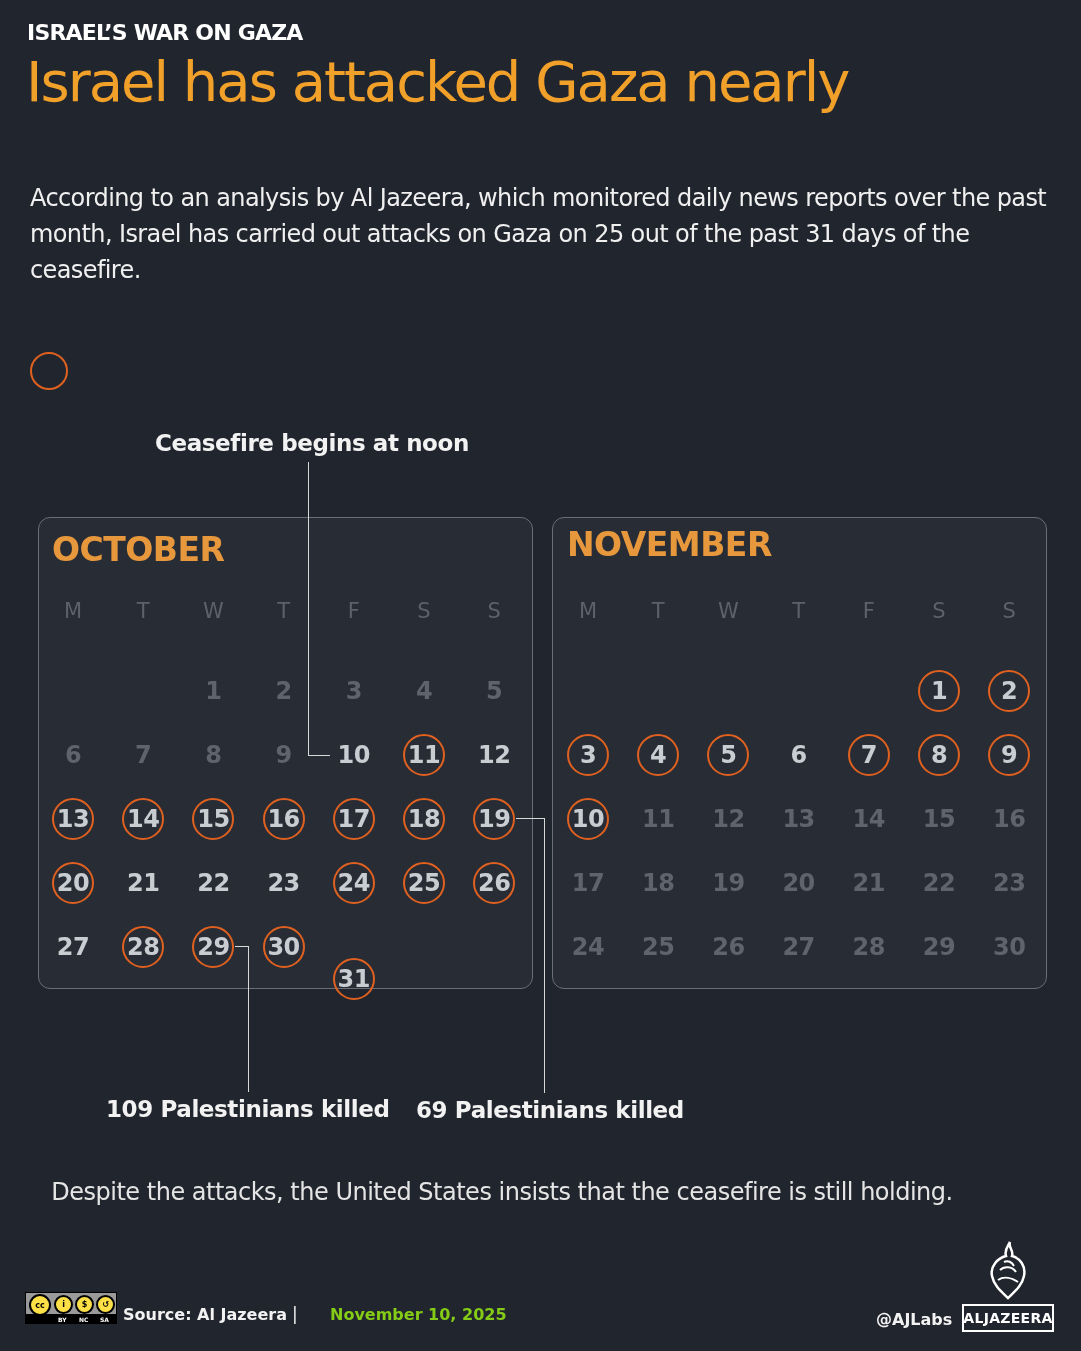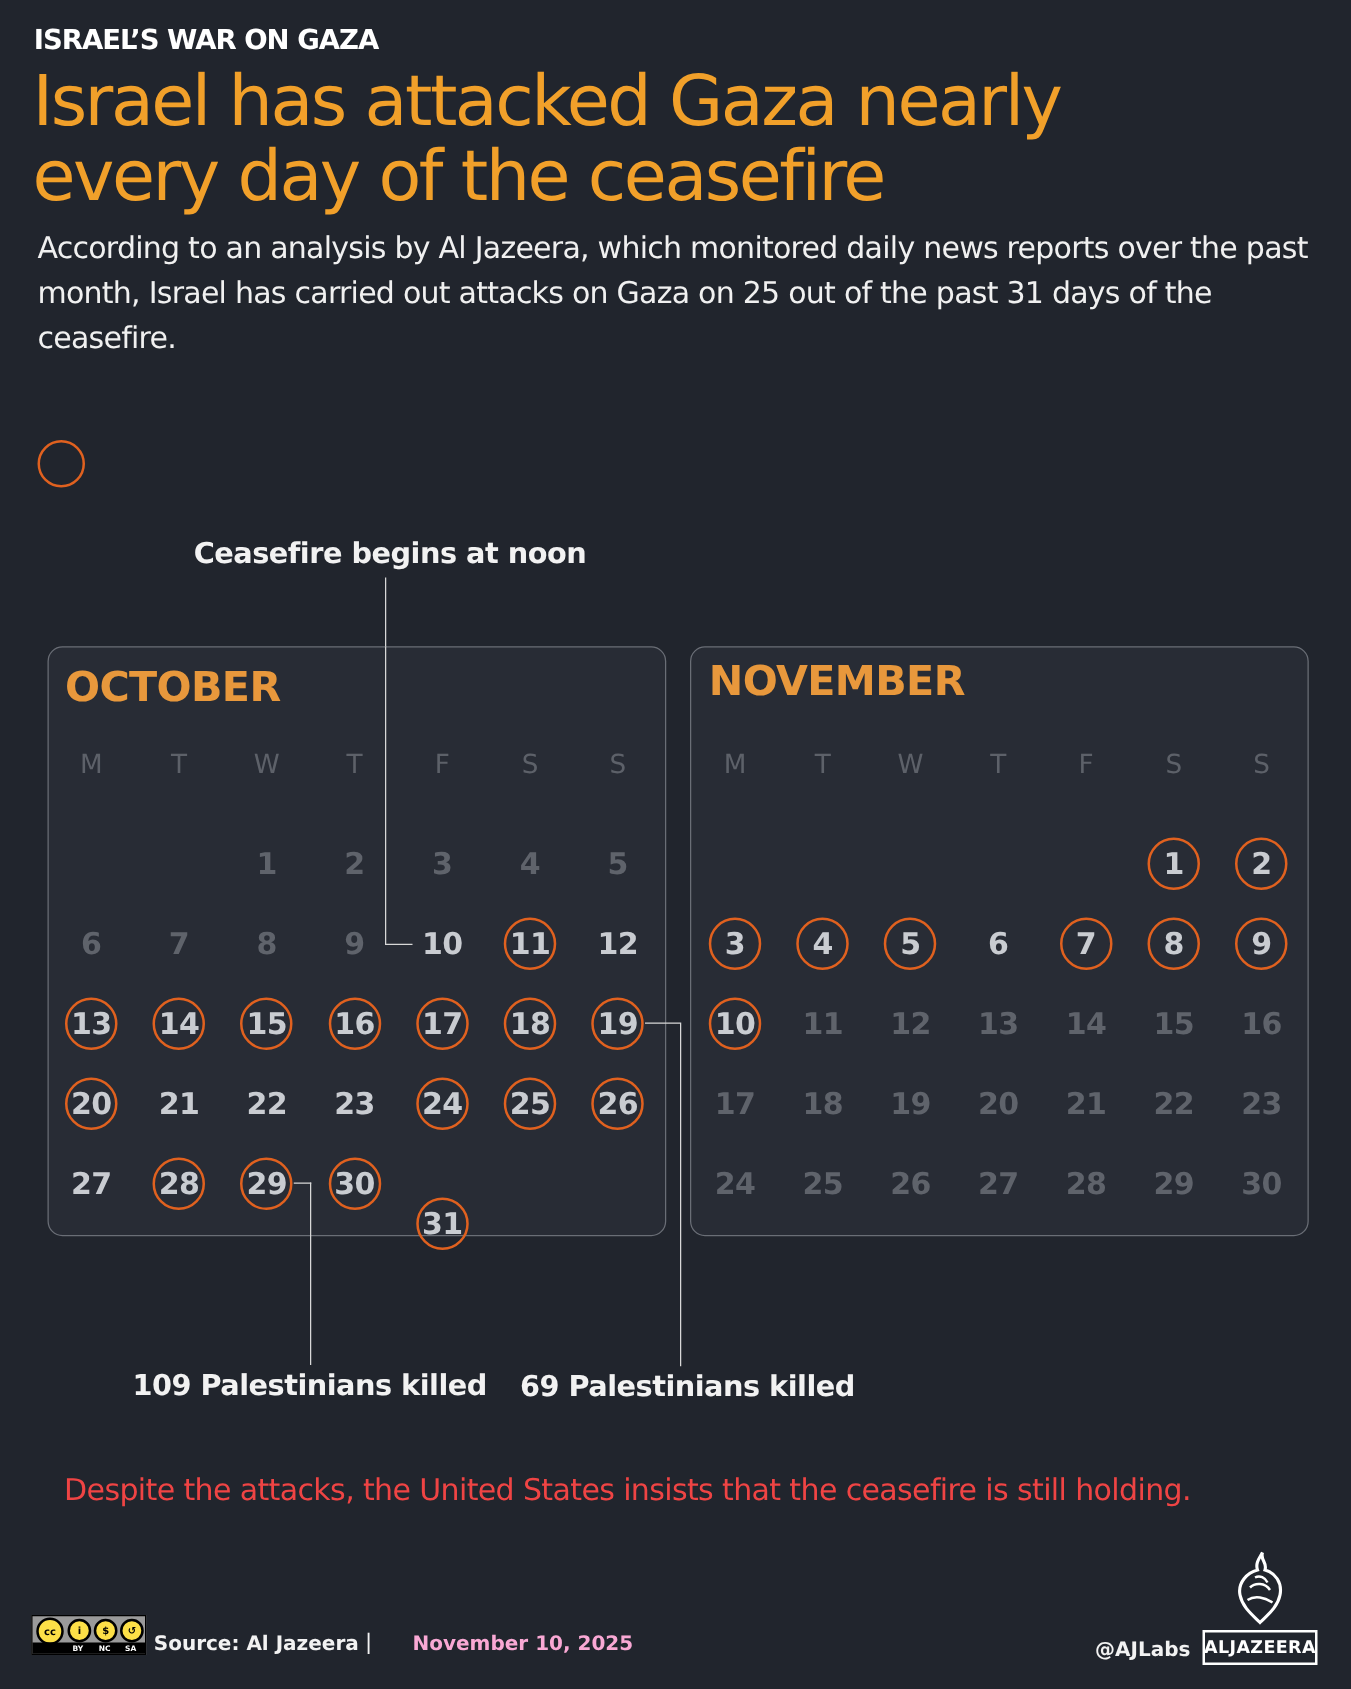"every day of the ceasefire" div { html: <div>every day of the ceasefire</div> -> none }
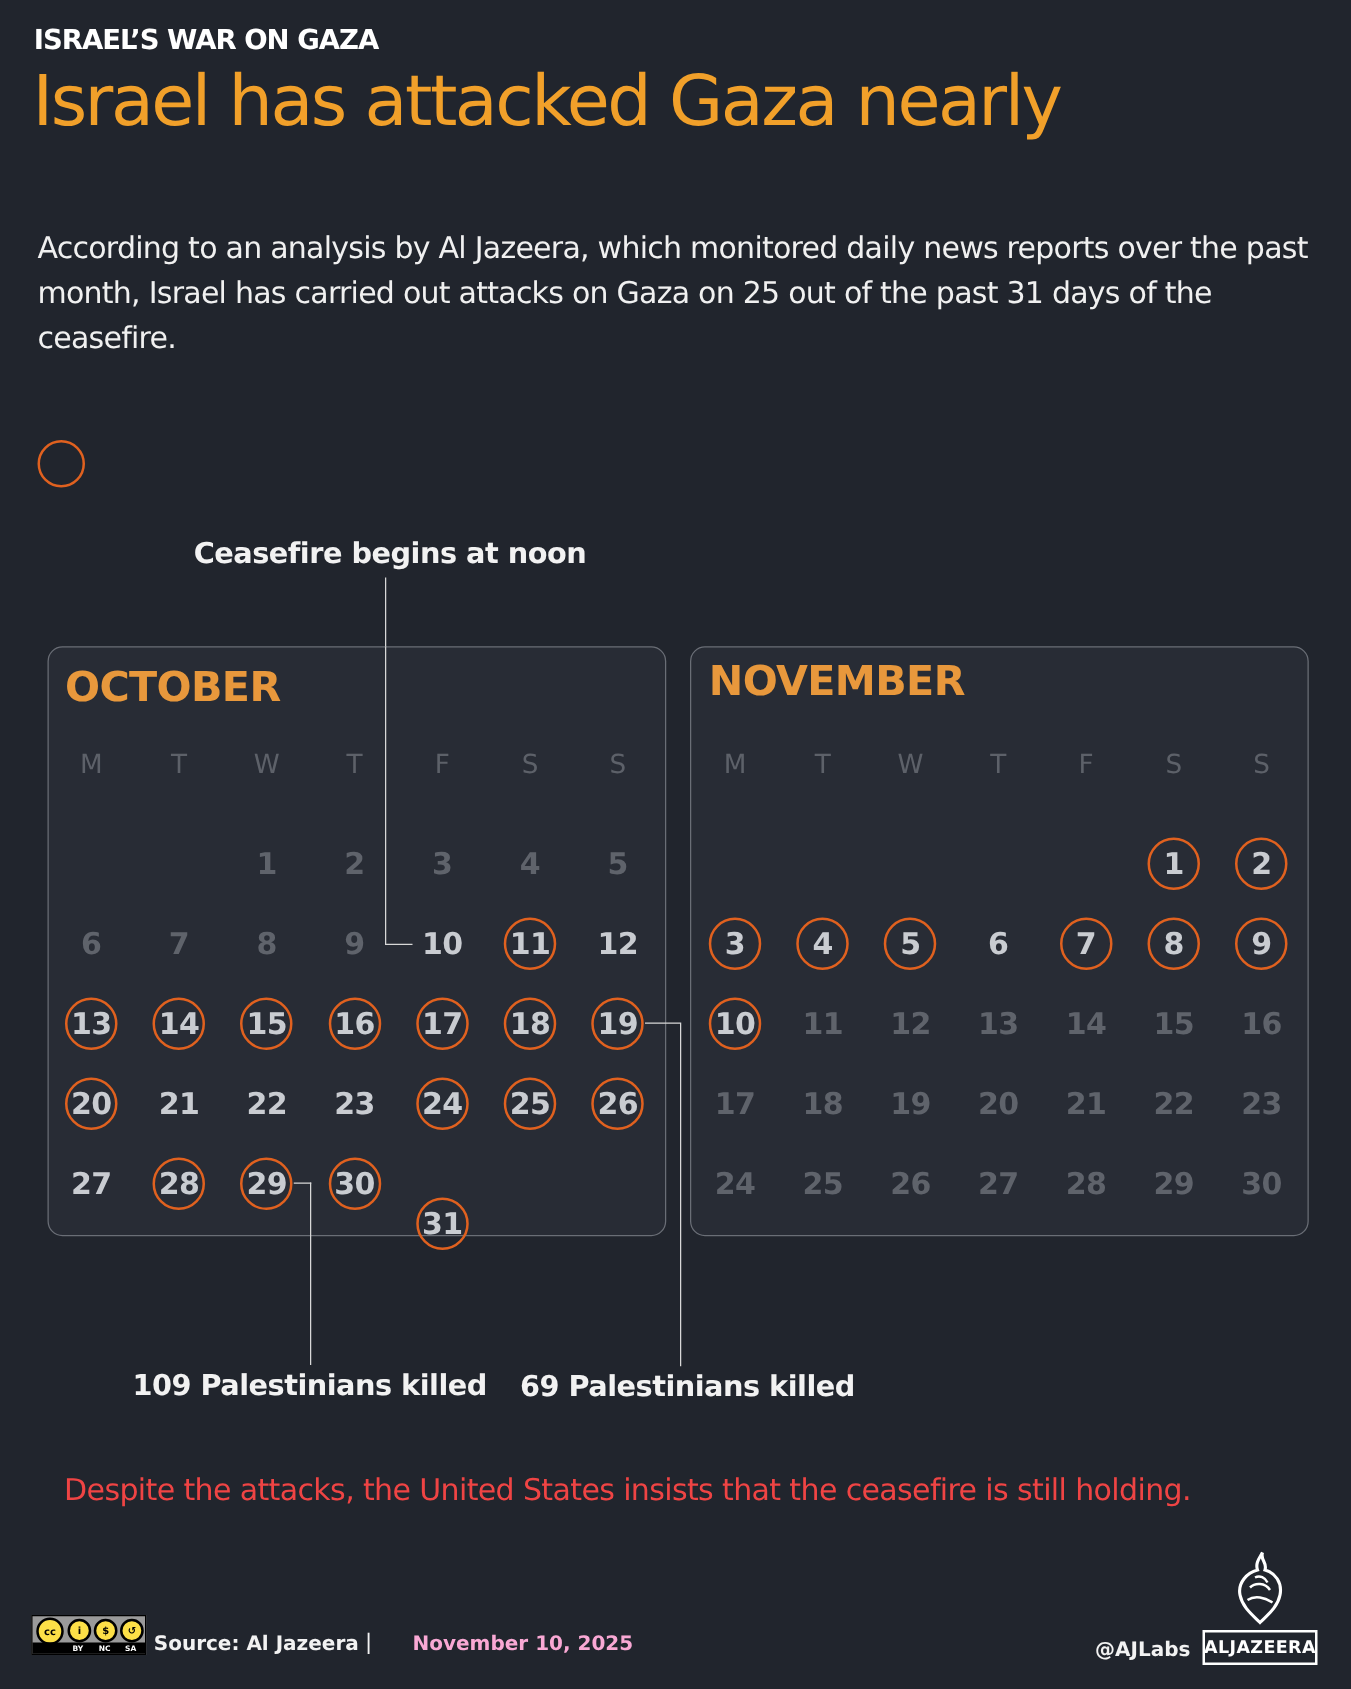"Despite the attacks, the United" .closing { color: #ef4444 -> #e5e5e5 }
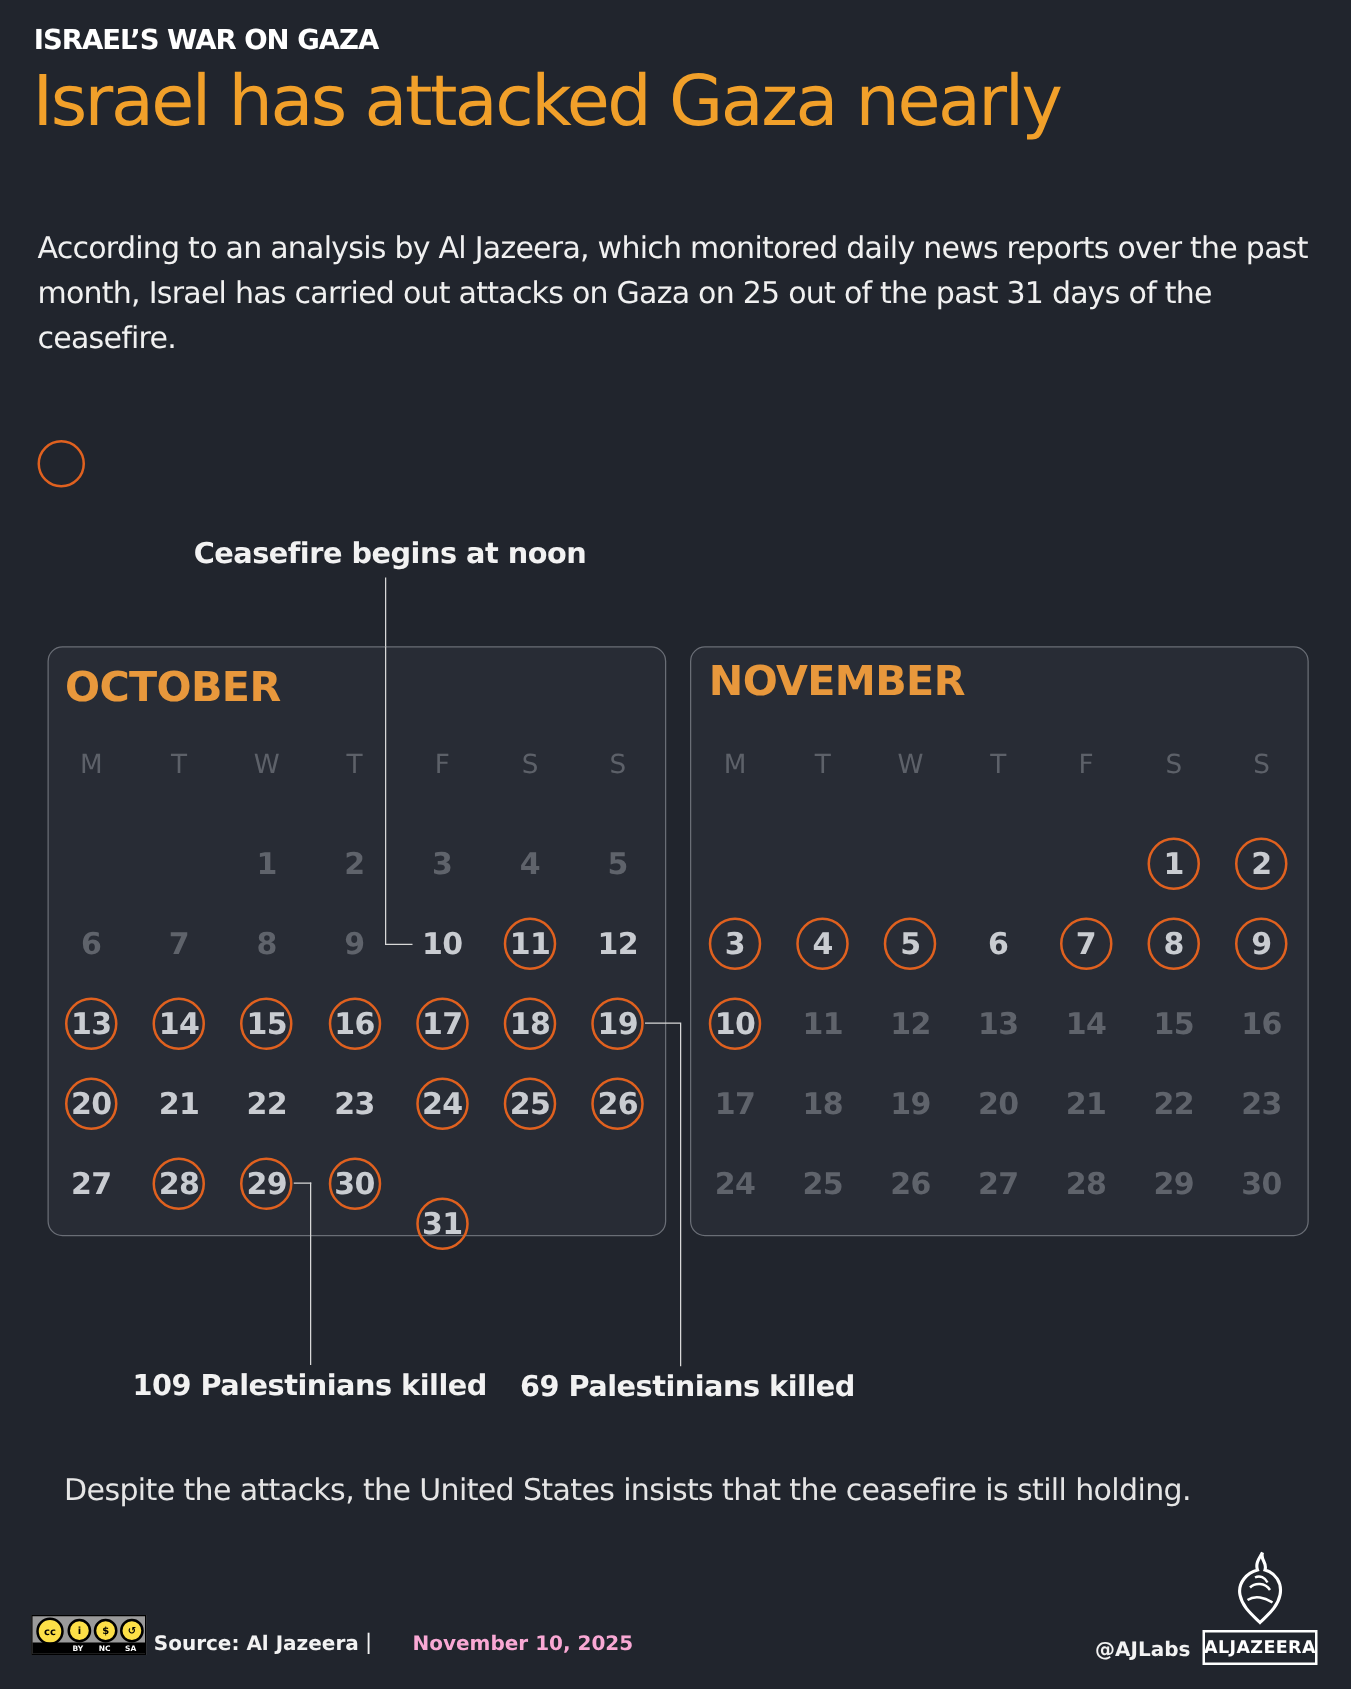"November 10, 2025" .footer-date { color: #f9a8d4 -> #84cc16 }
